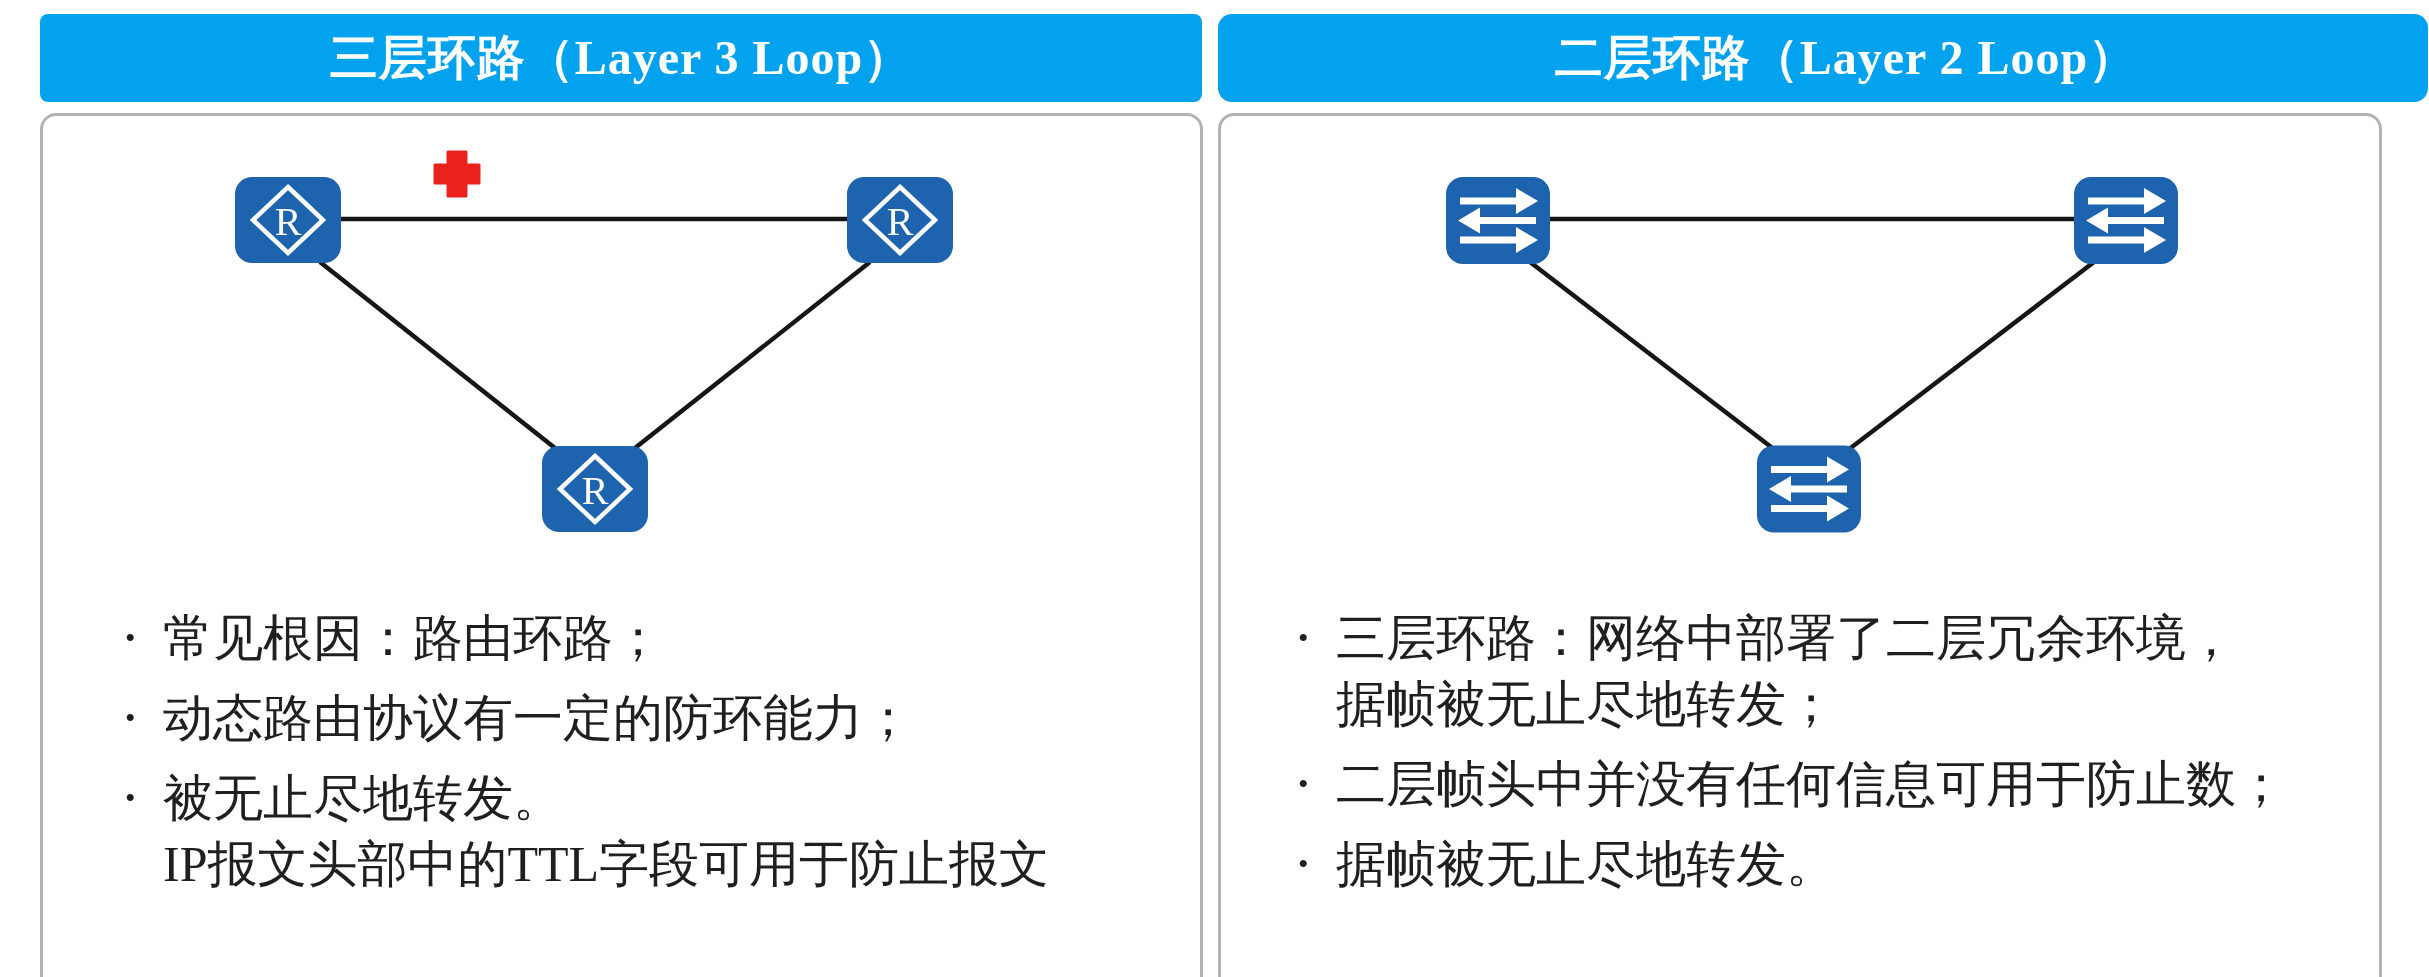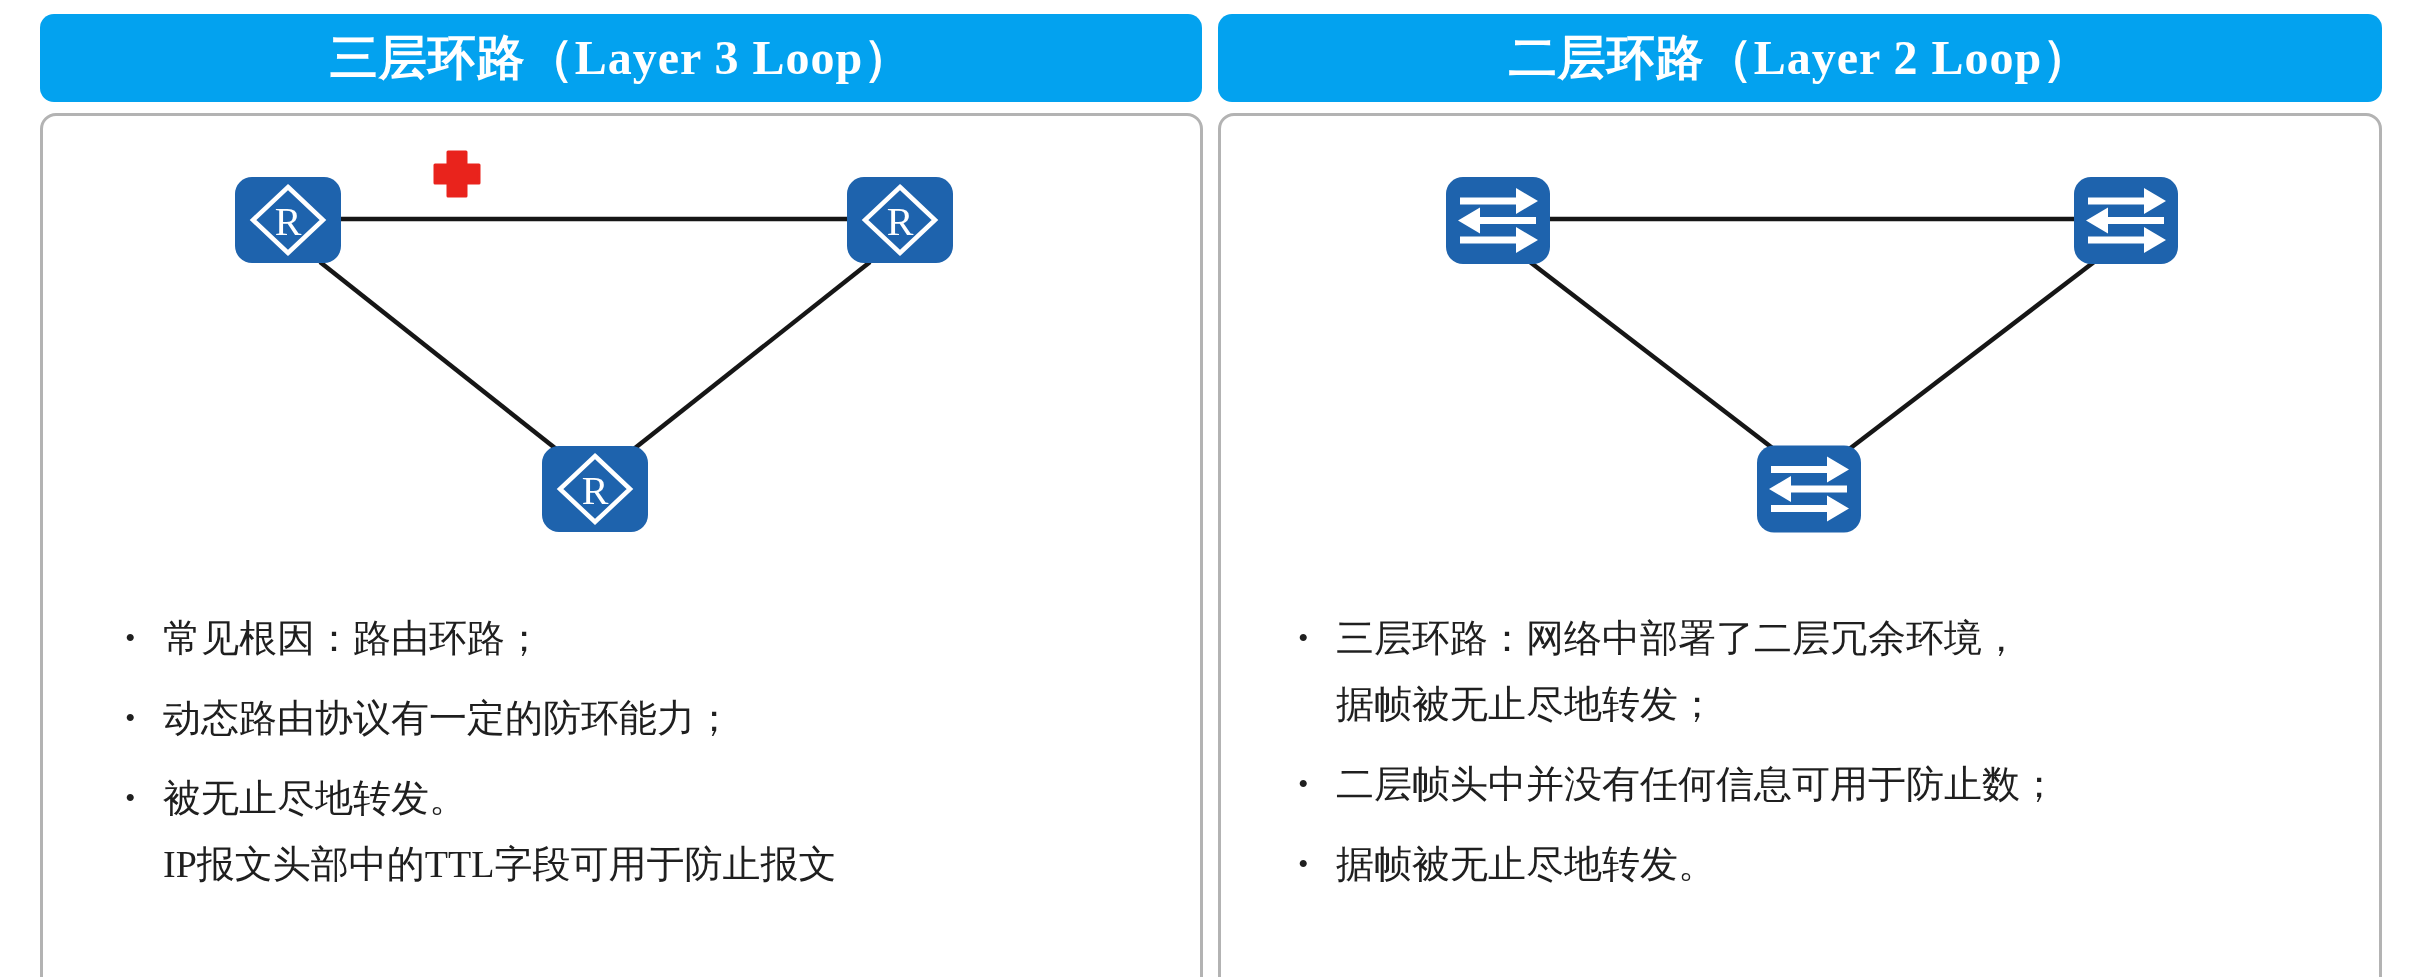"三层环路（Layer 3 Loop）" div.panel-header { border-radius: none -> 8px }
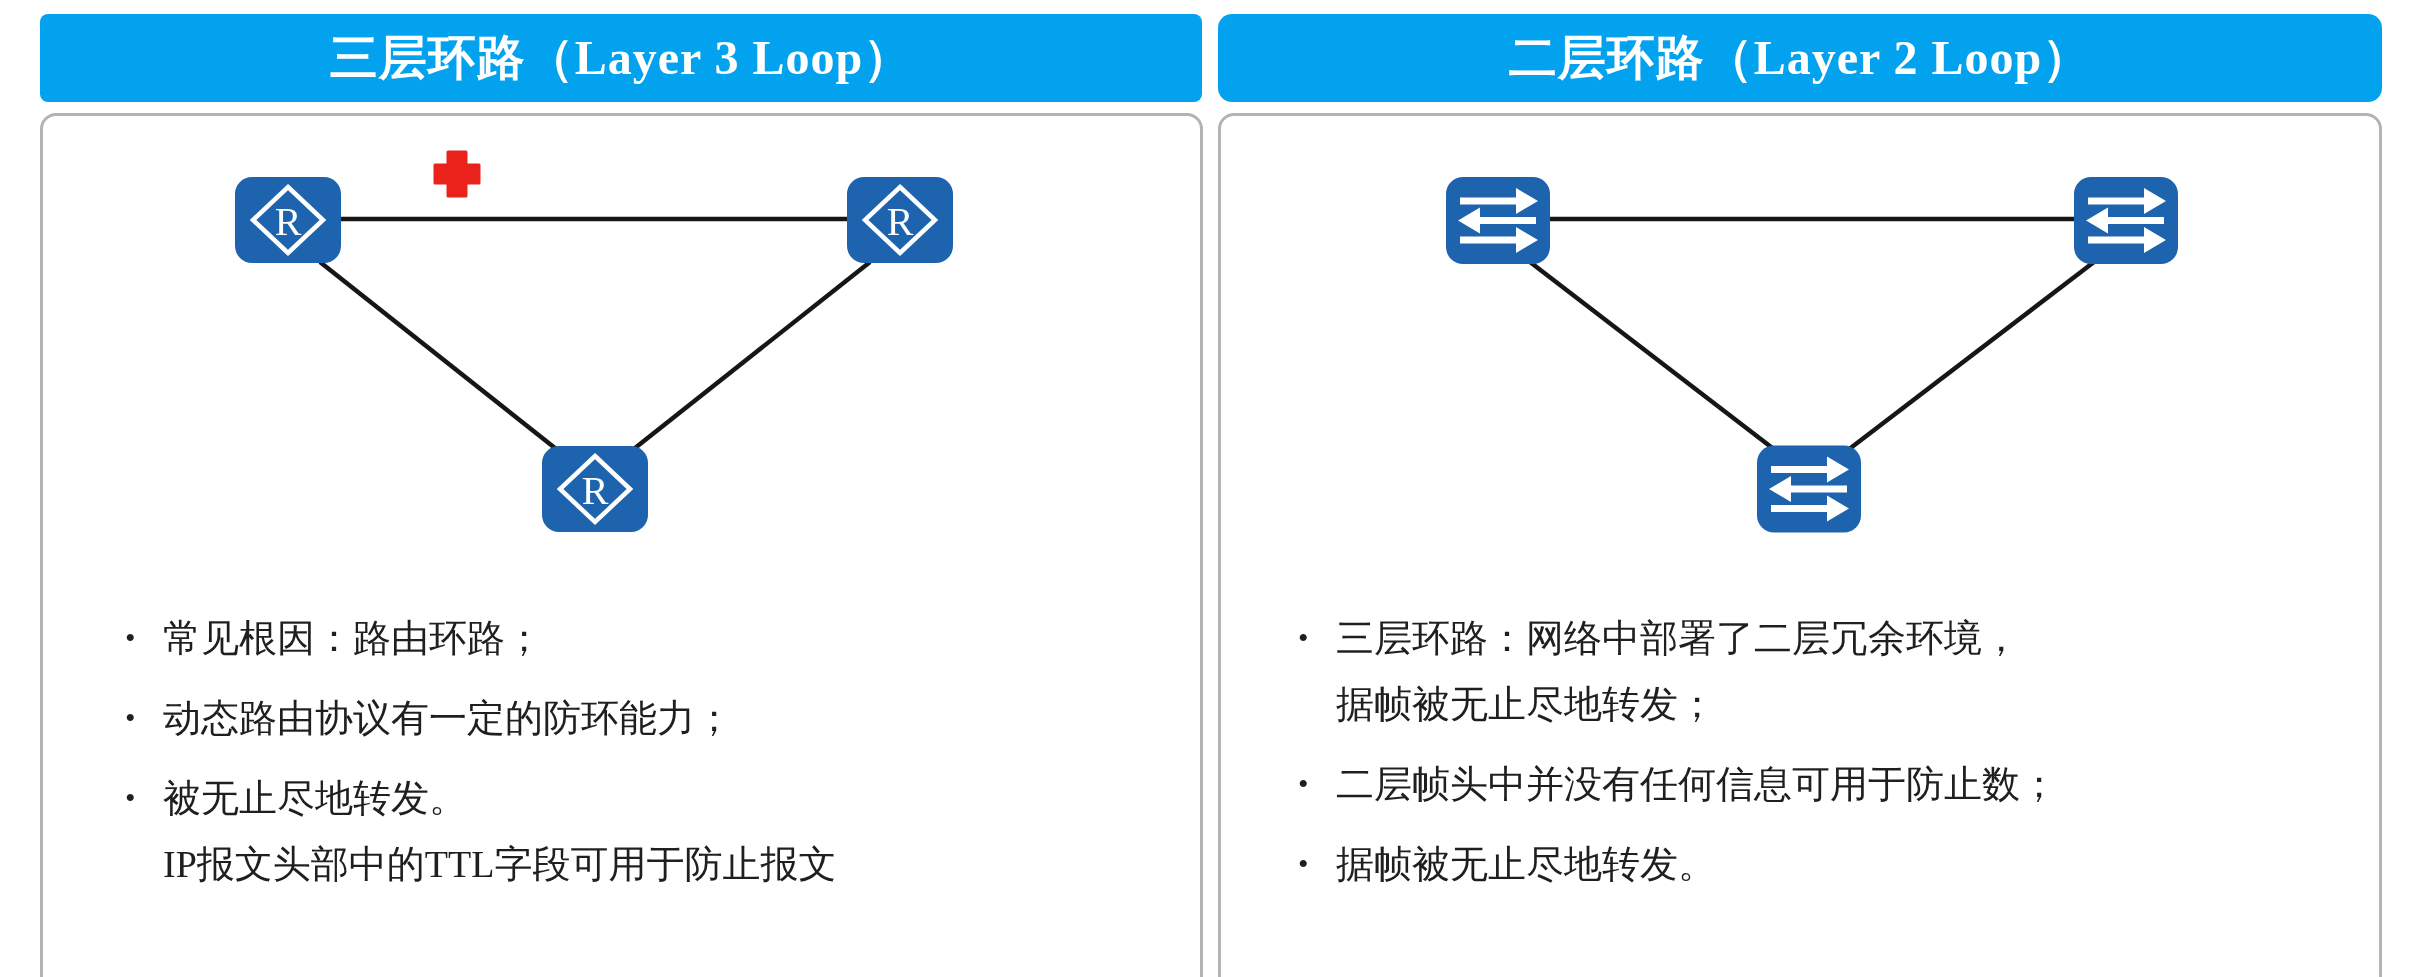"二层环路（Layer 2 Loop）" div.panel-header { padding-left: none -> 46px }
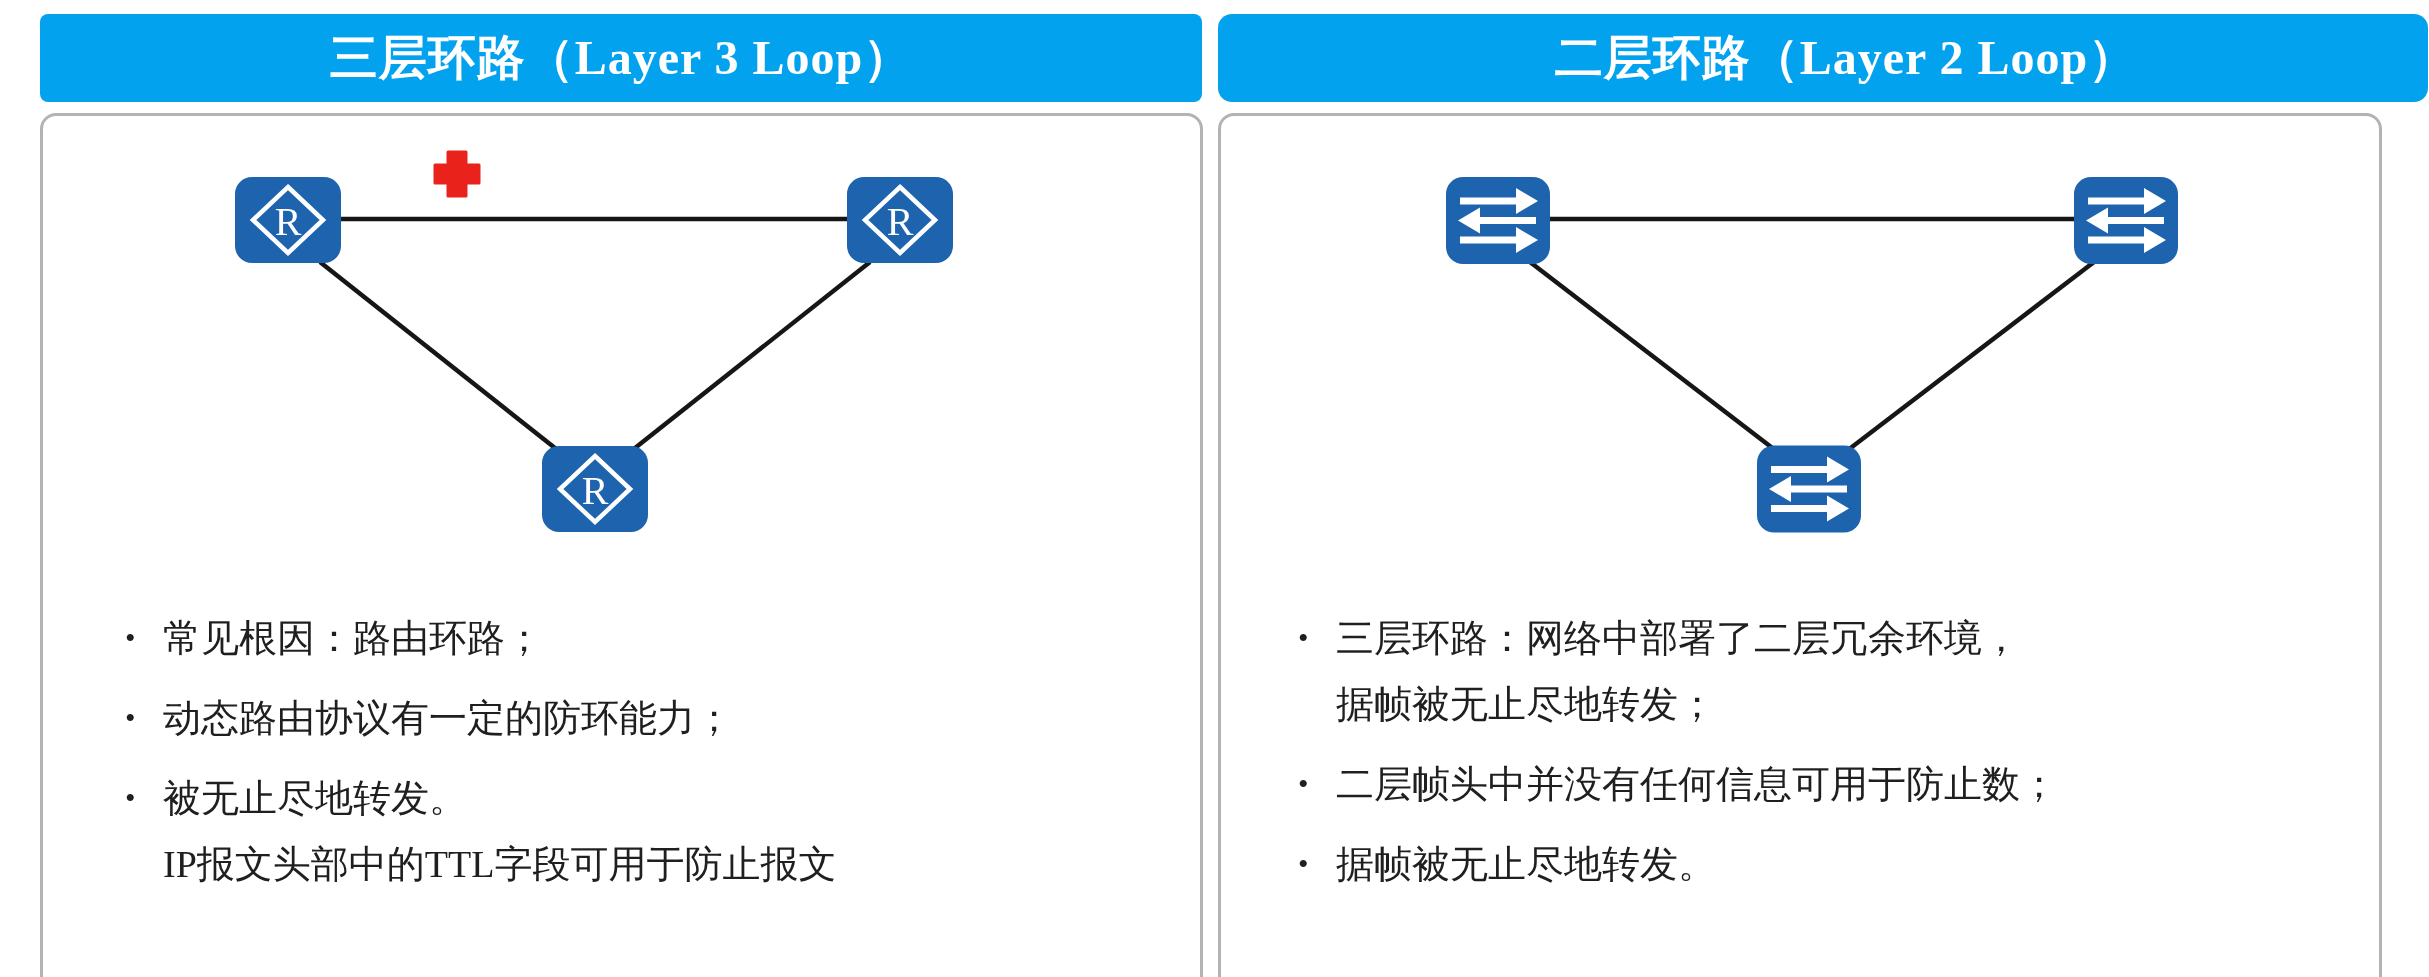"常见根因：路由环路；" .bullet-line { font-size: 38px -> 50px }
